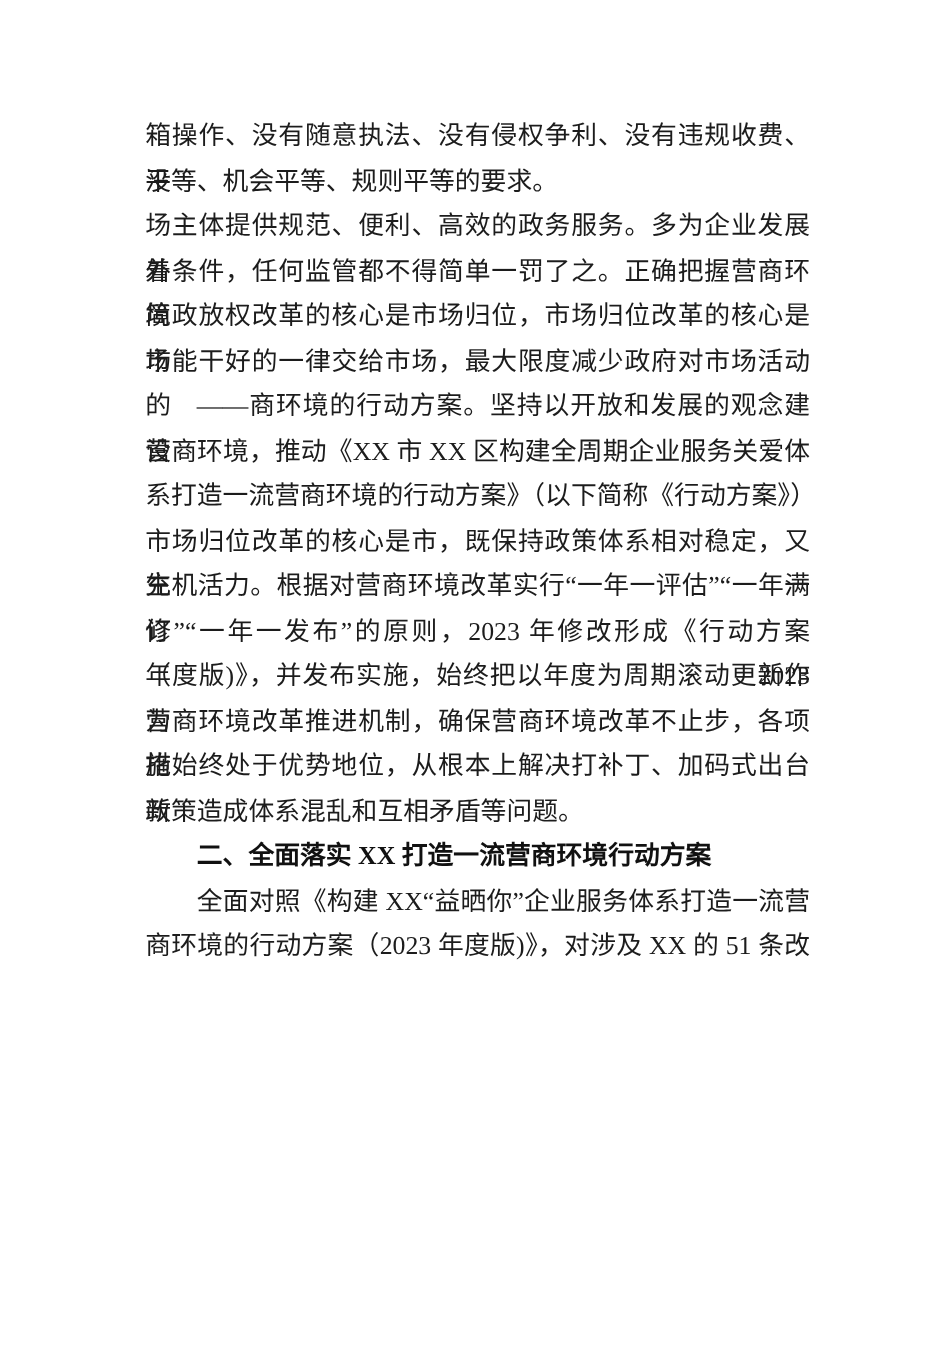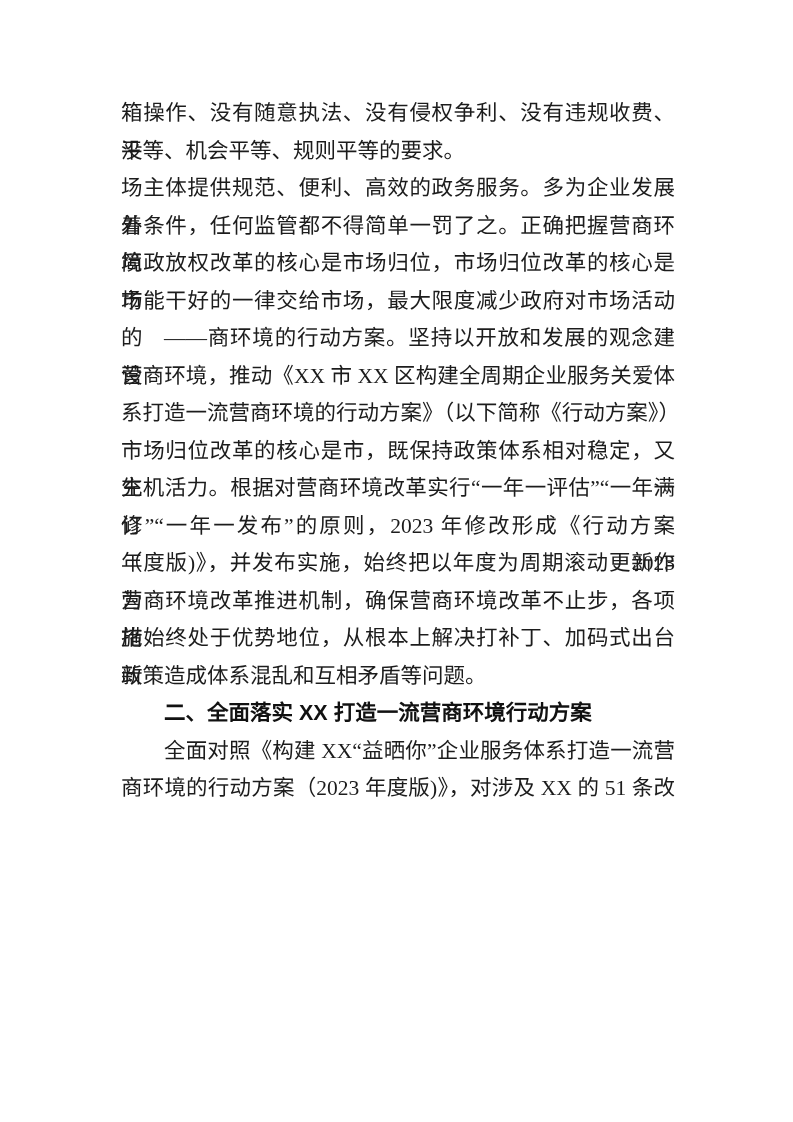"二、全面落实 XX 打造一流营商环境行动方案" .line.heading { font-family: Liberation Sans, sans-serif -> Liberation Serif, serif }
